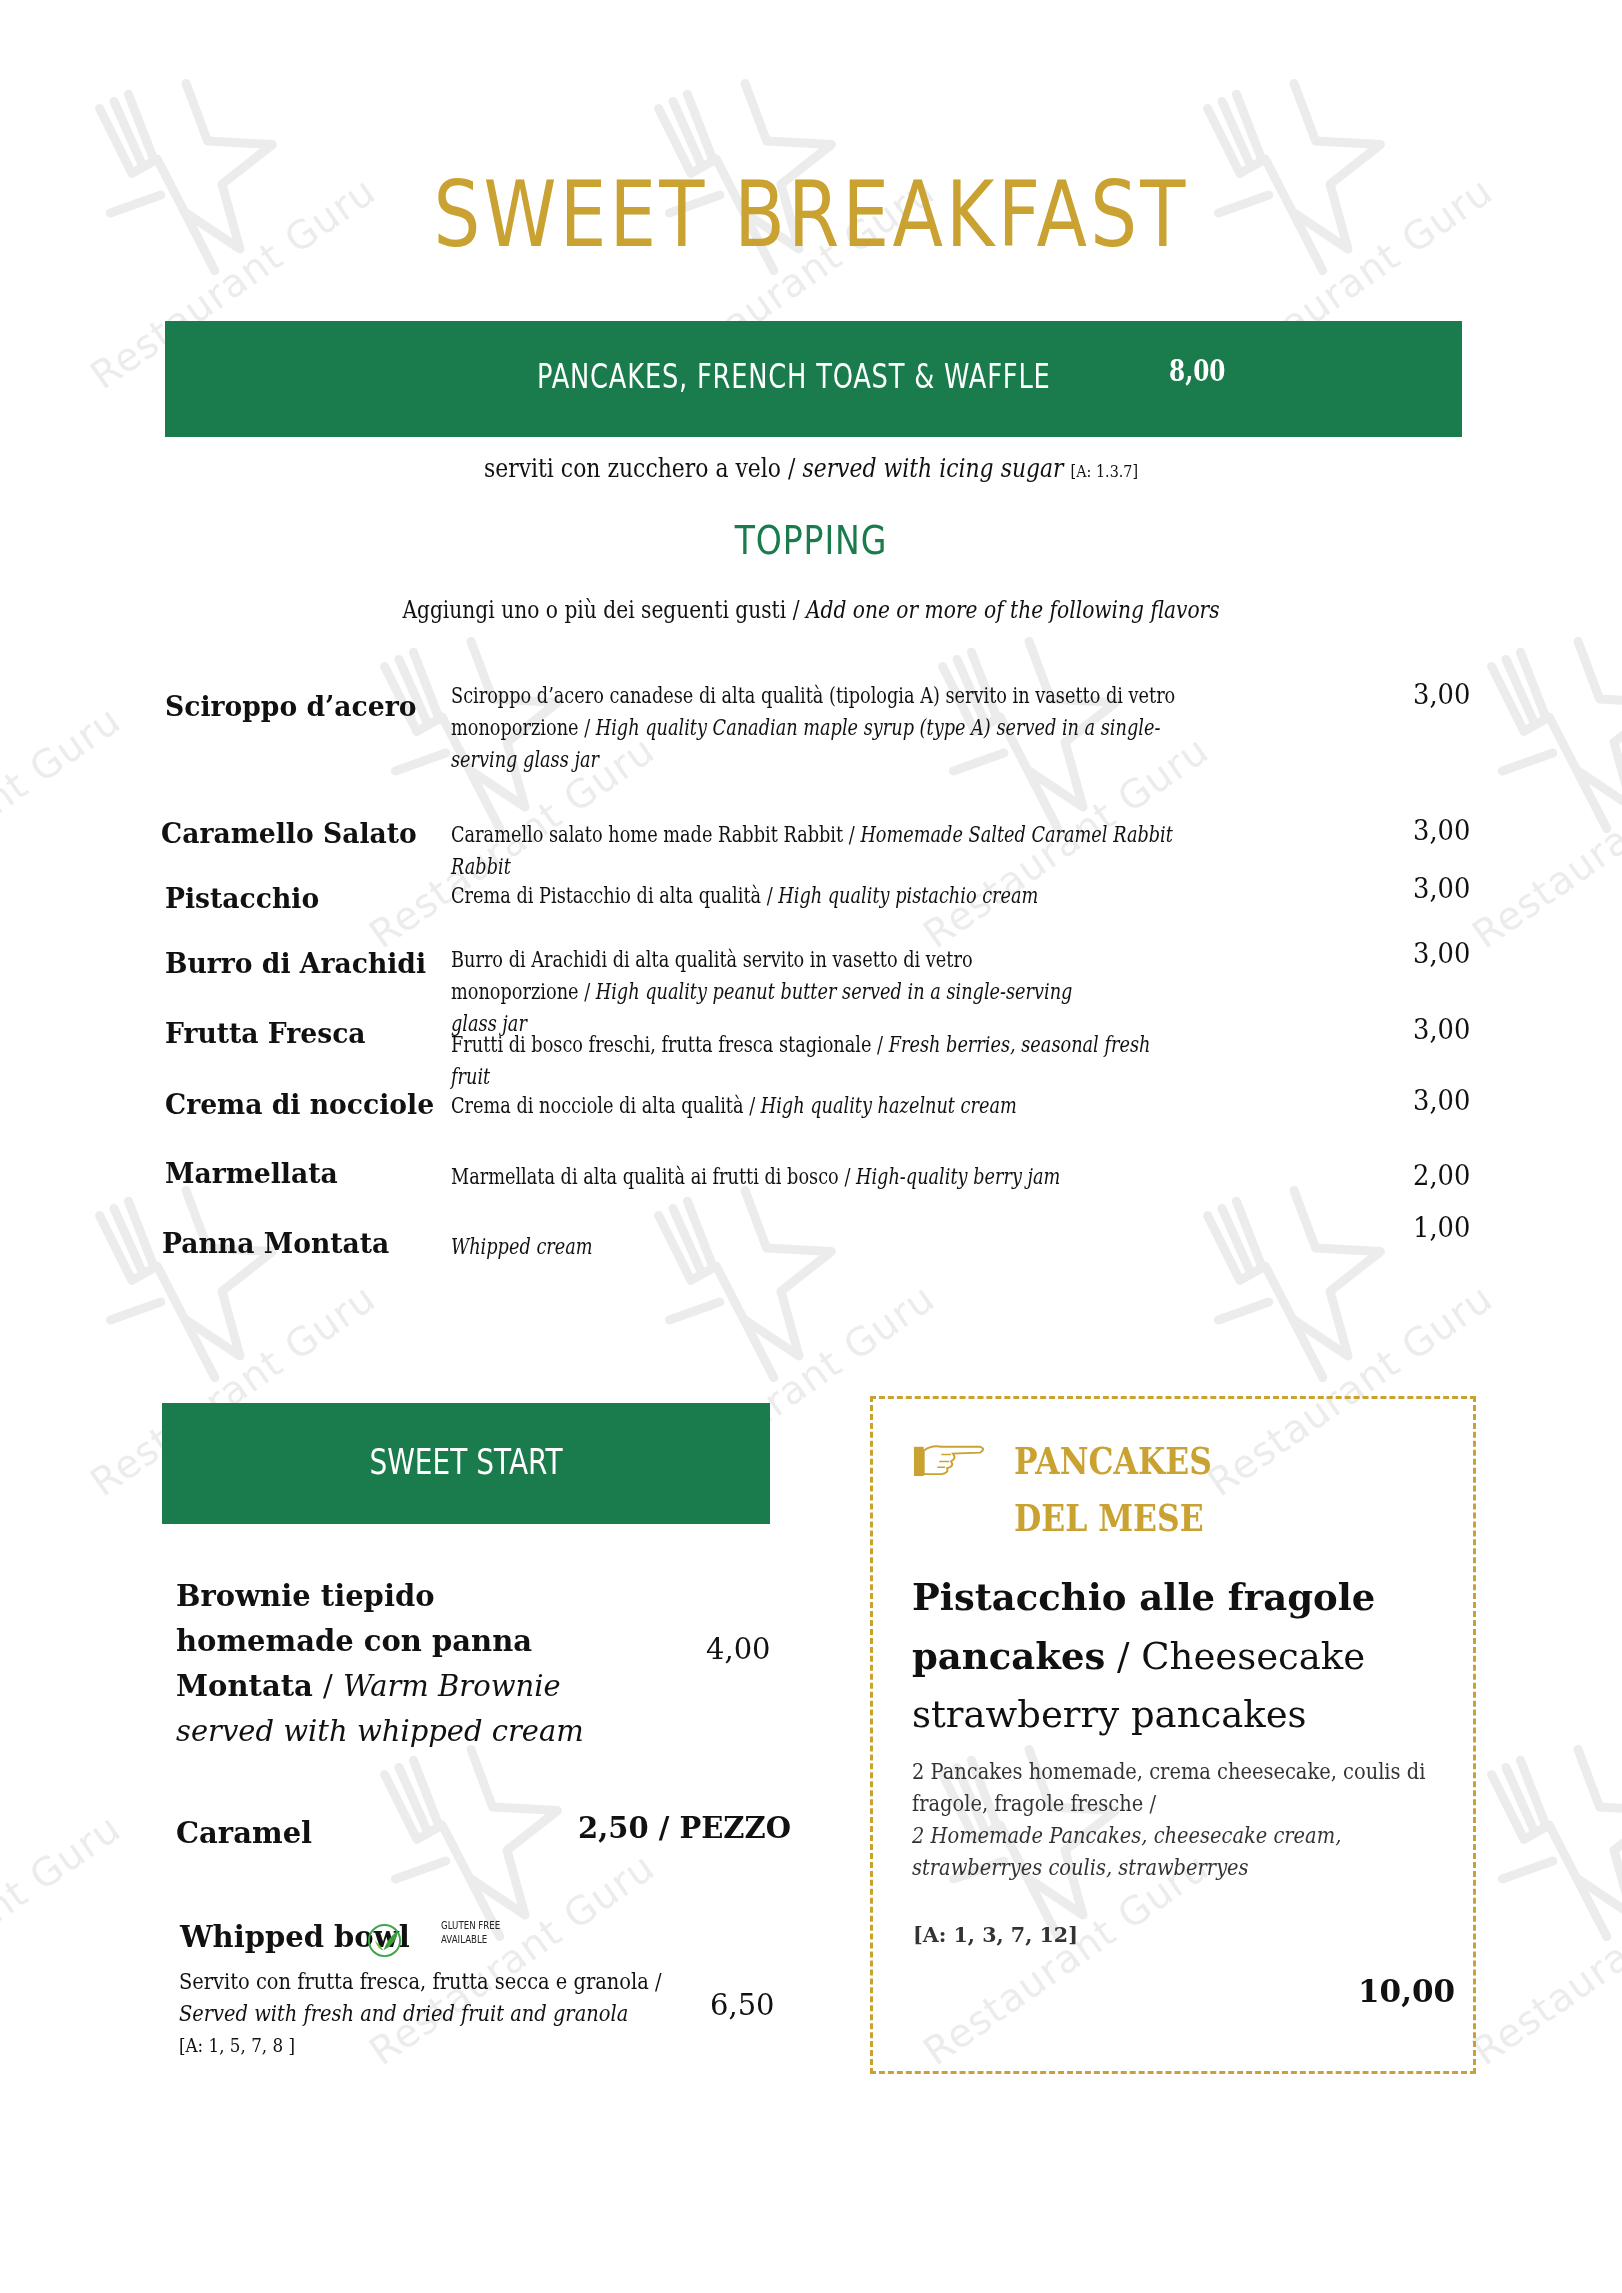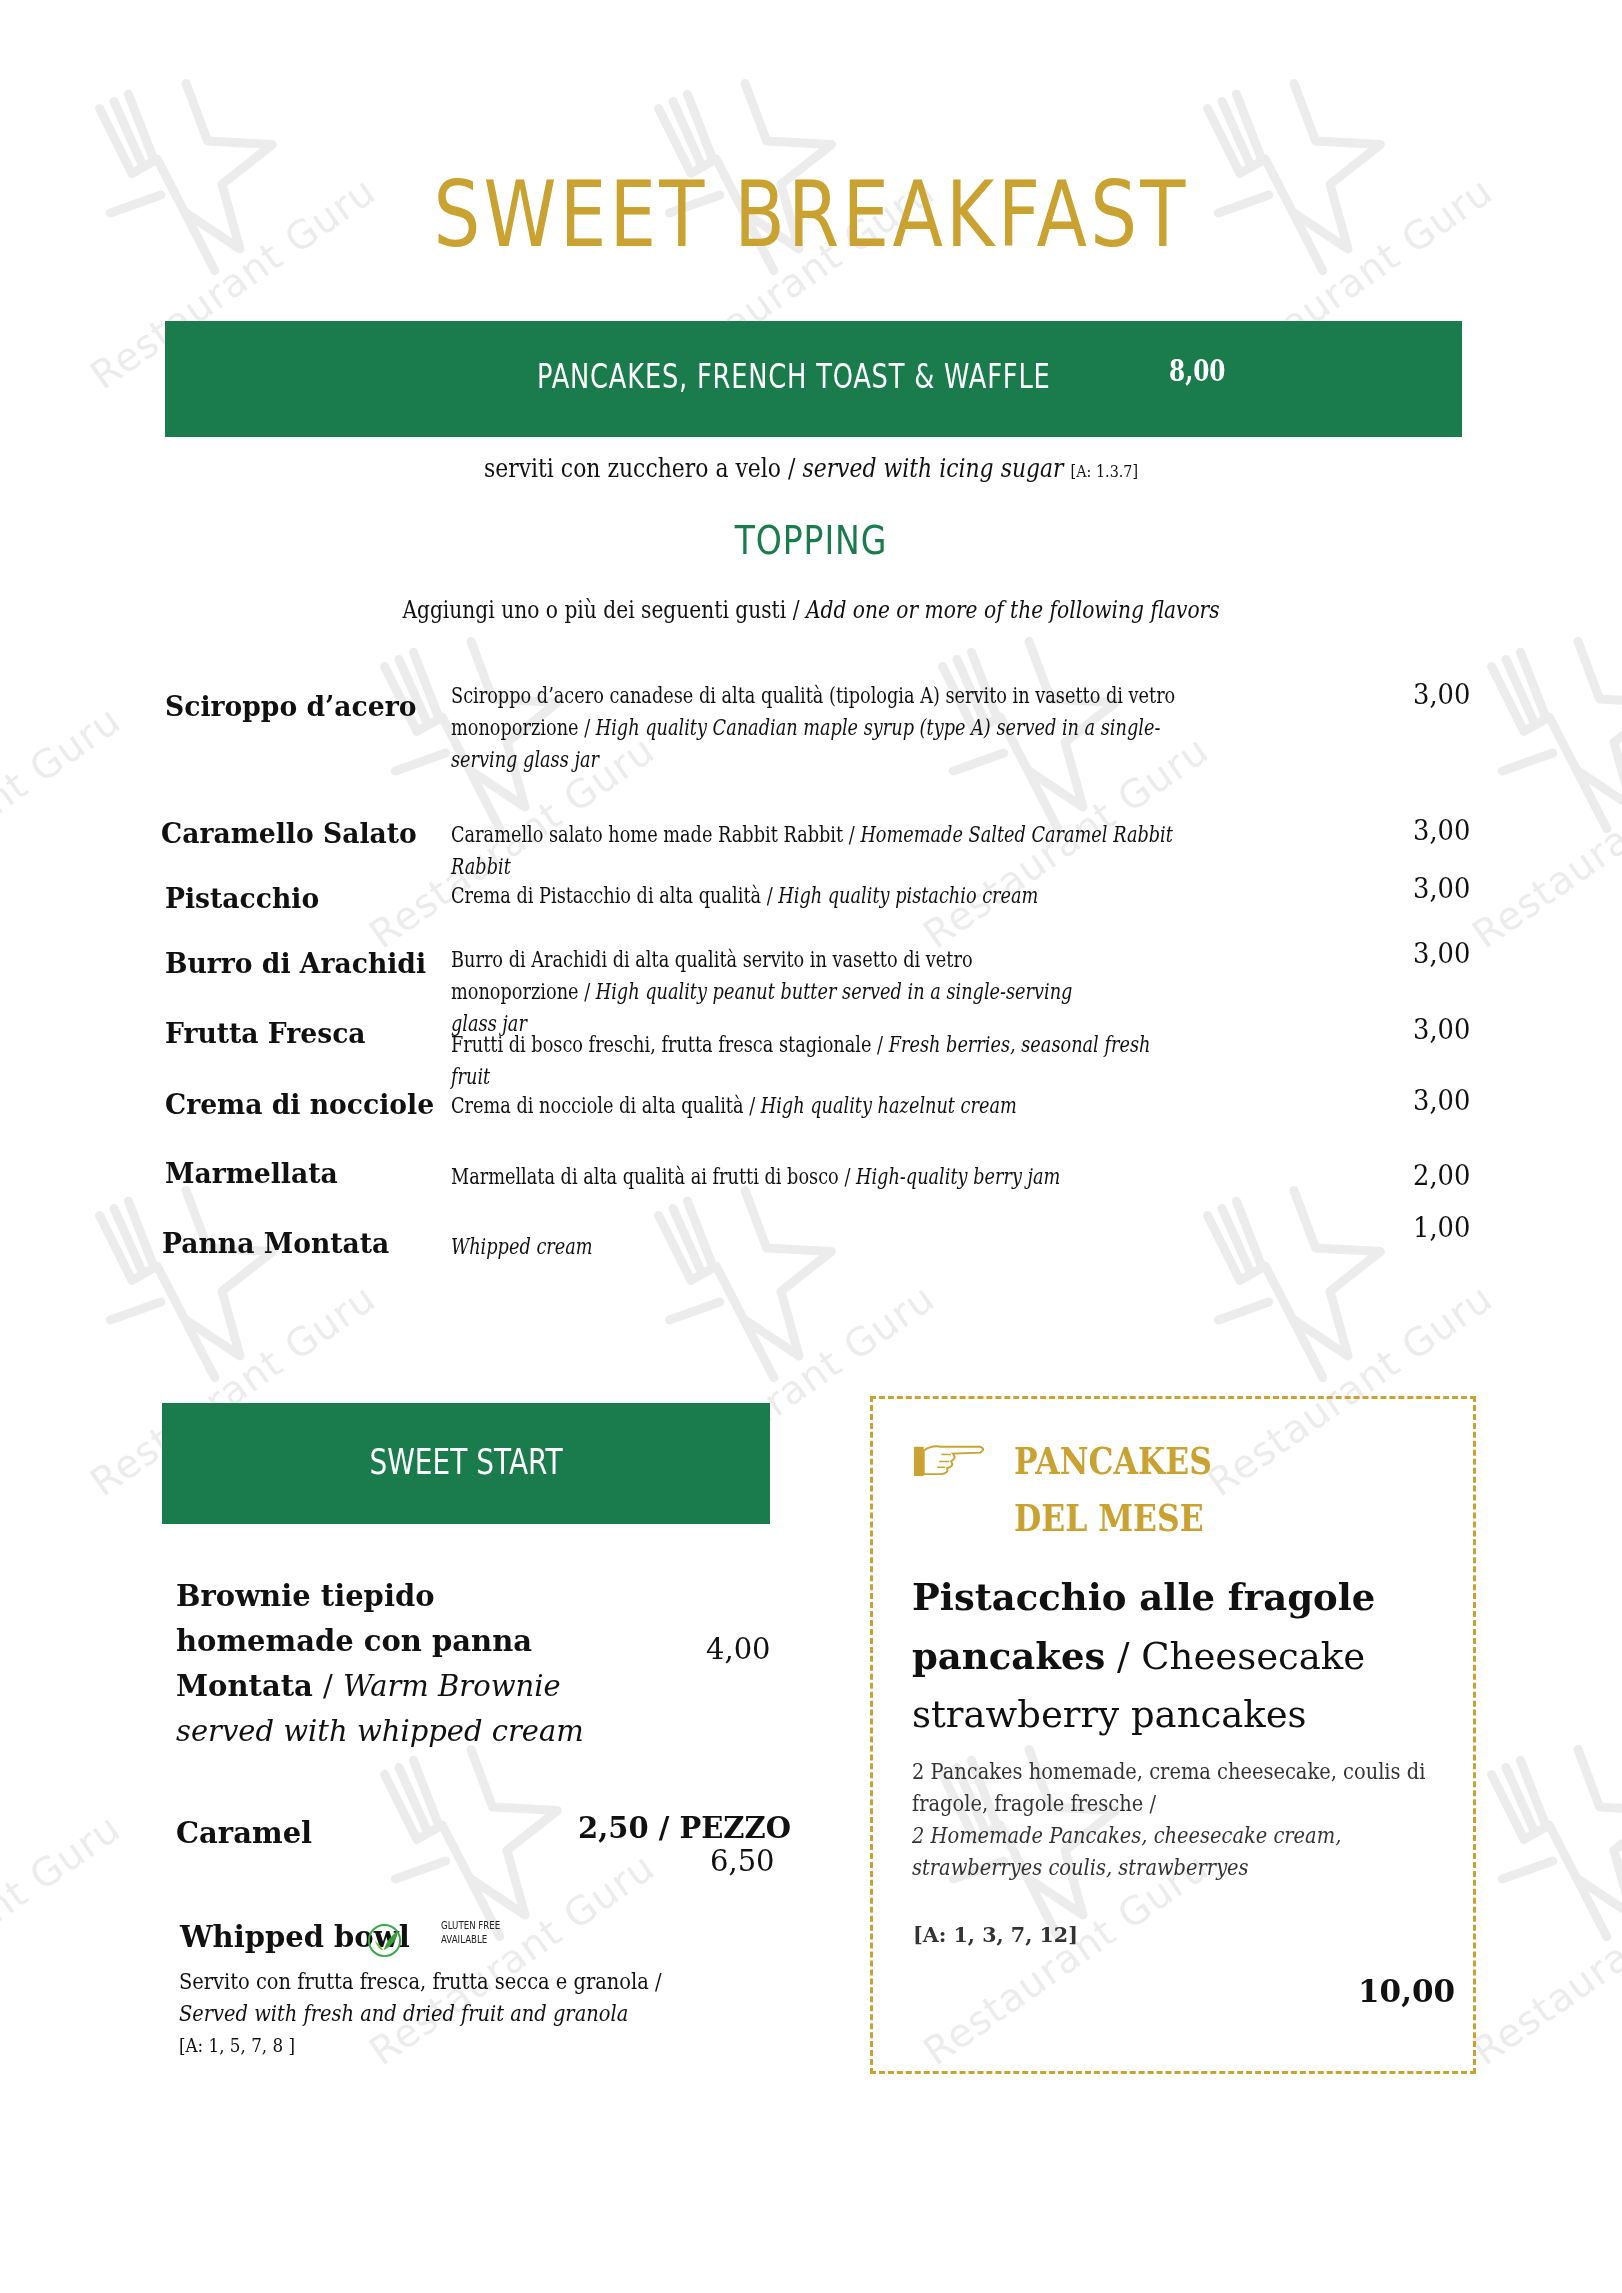"6,50" div.ss-price { top: 1844px -> 1988px }
